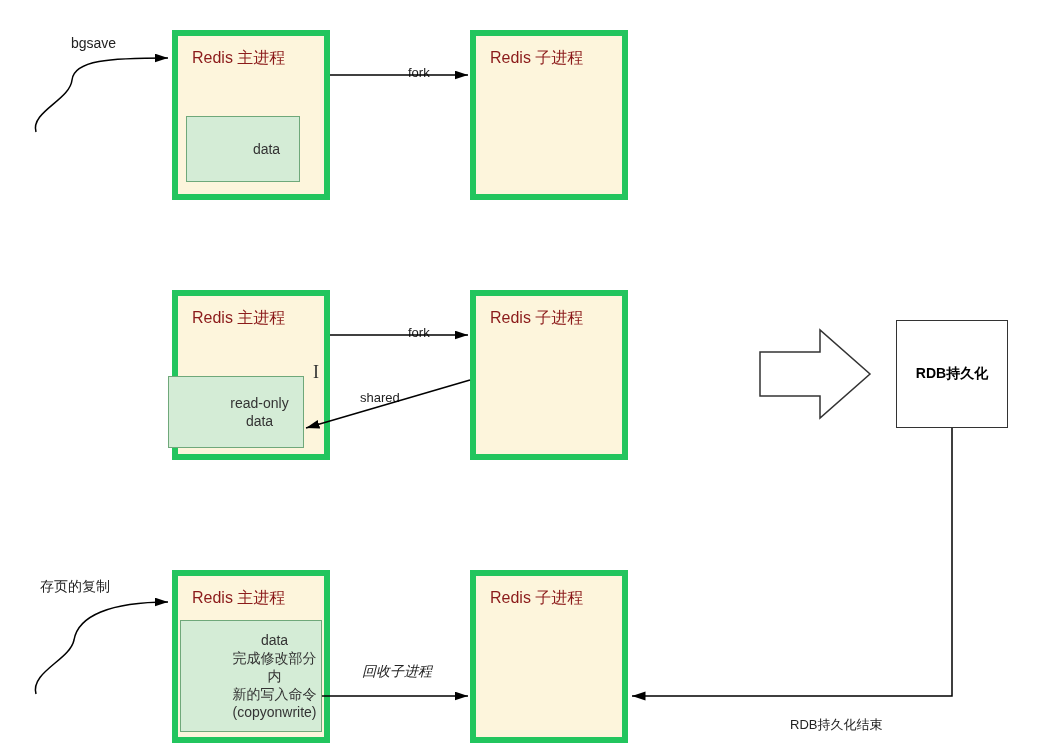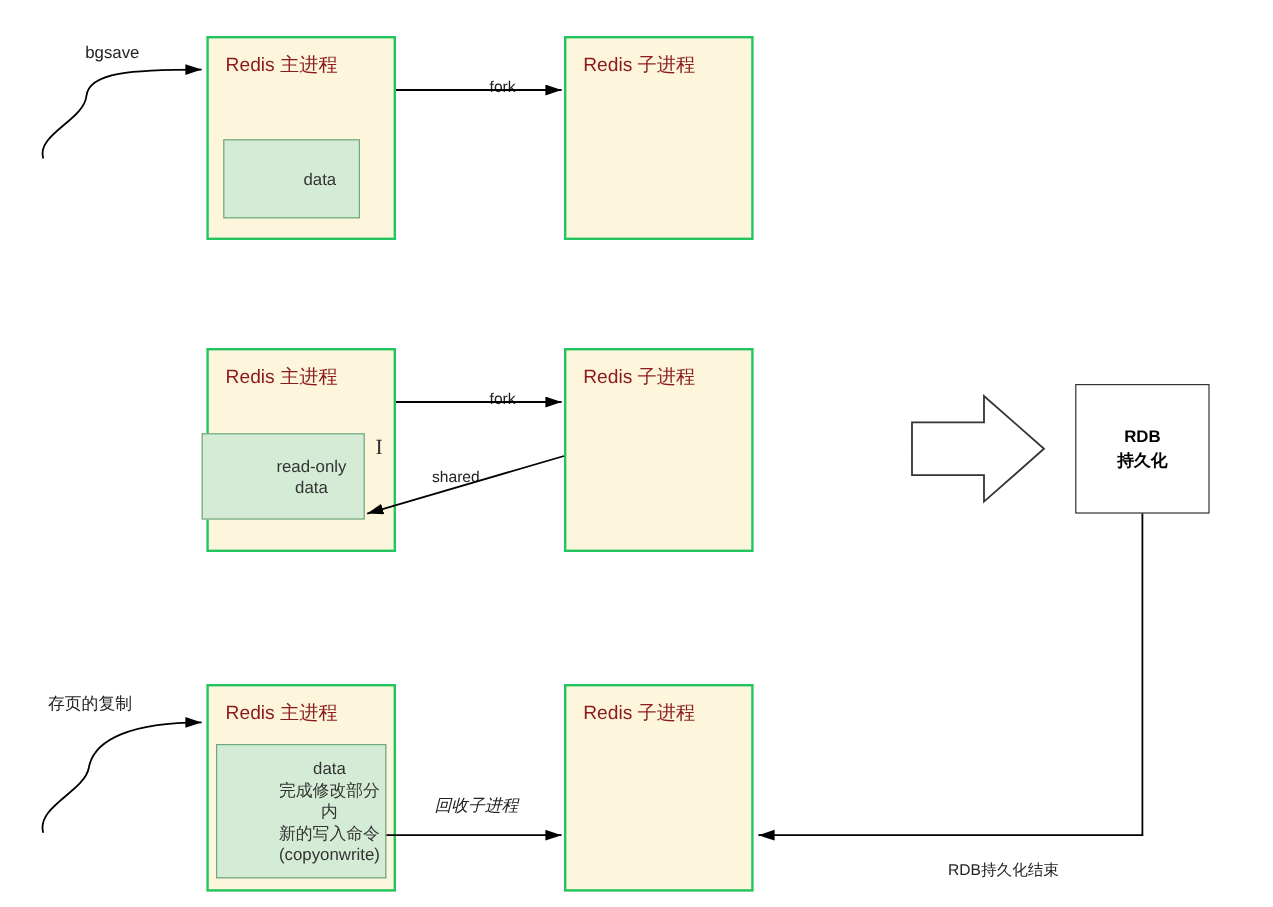"Redis 主进程" .box { border: 2px solid #22c55e -> 6px solid #22c55e }
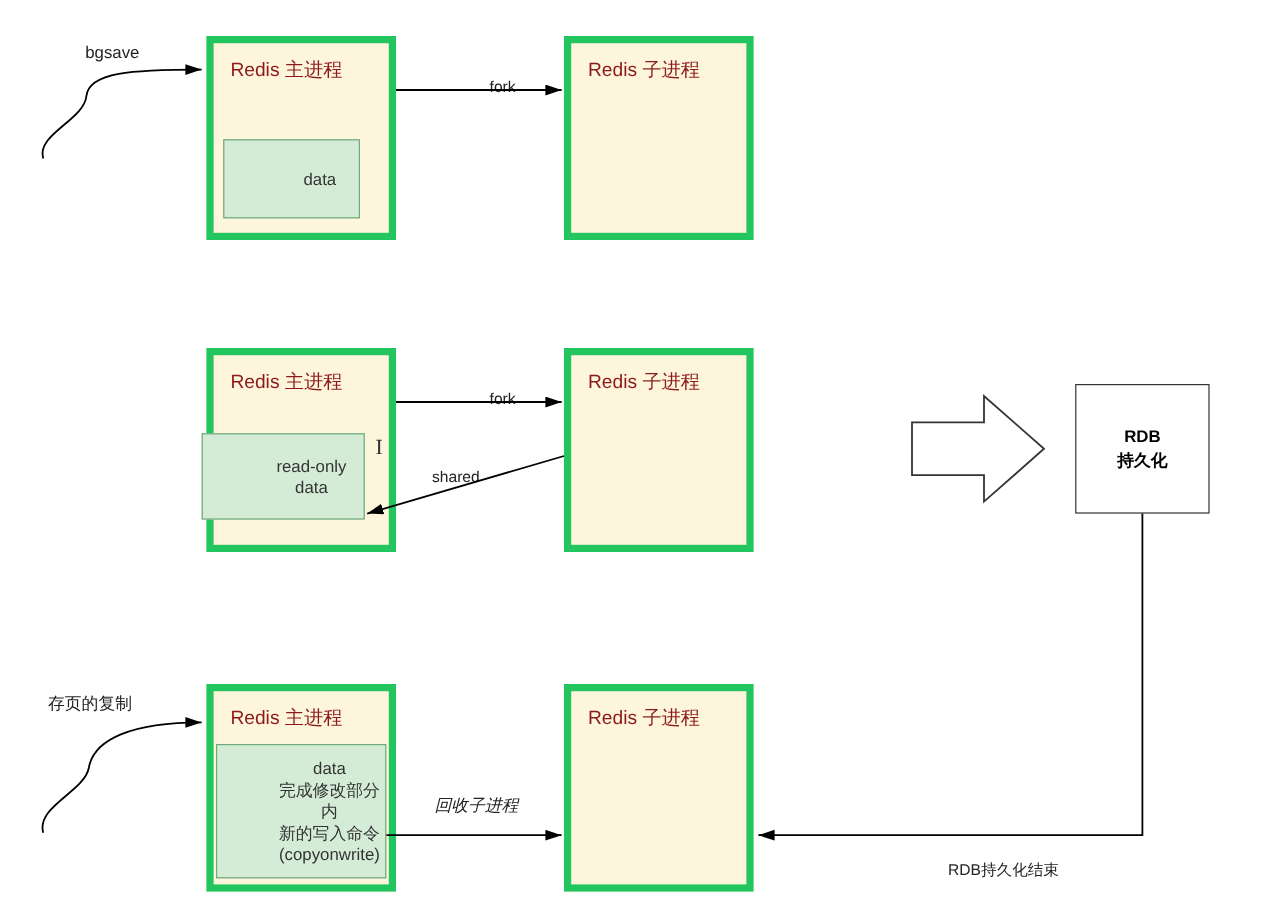"RDB" .rdb-box { flex-direction: column -> row }
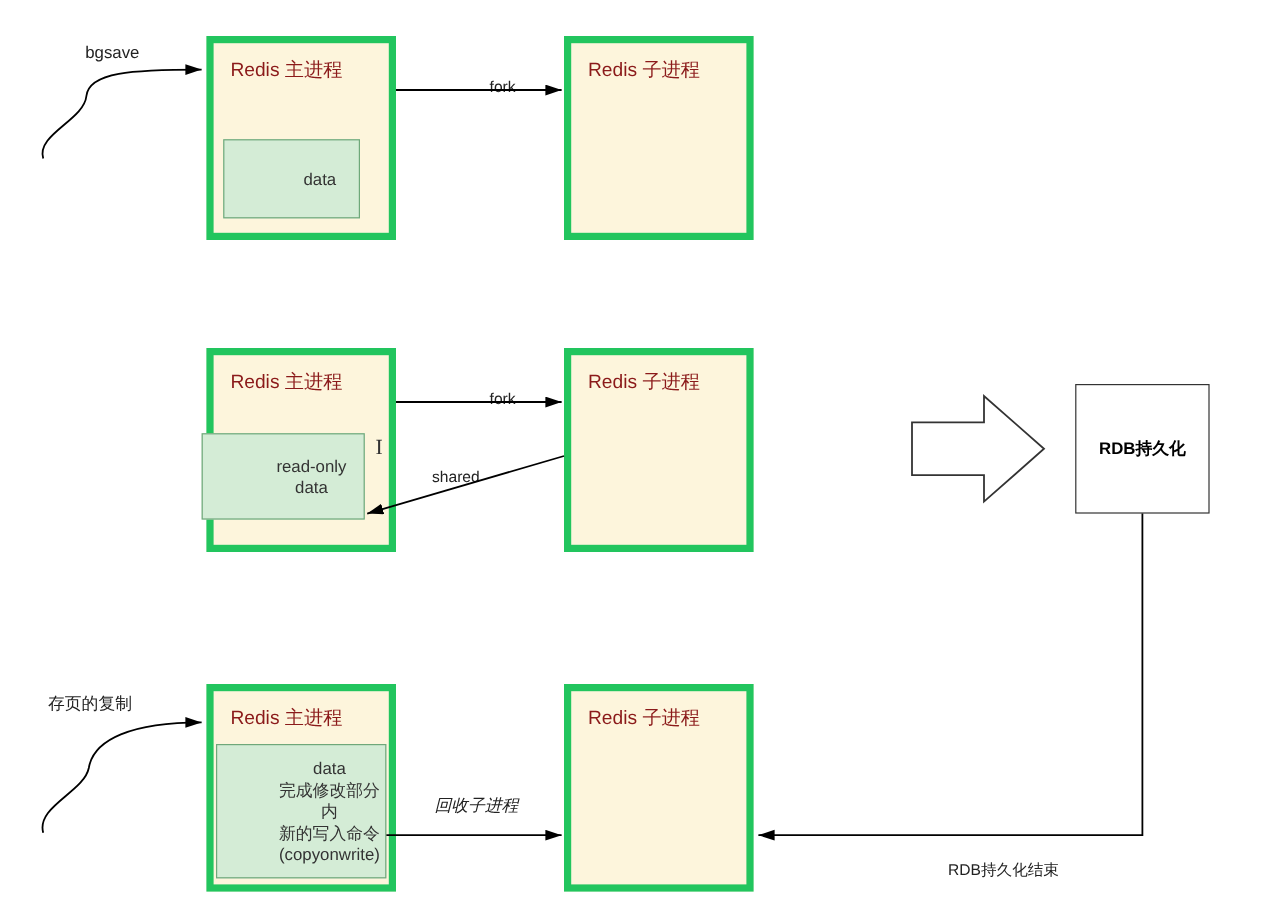"read-only" div.data-box { top: 361px -> 376px }
